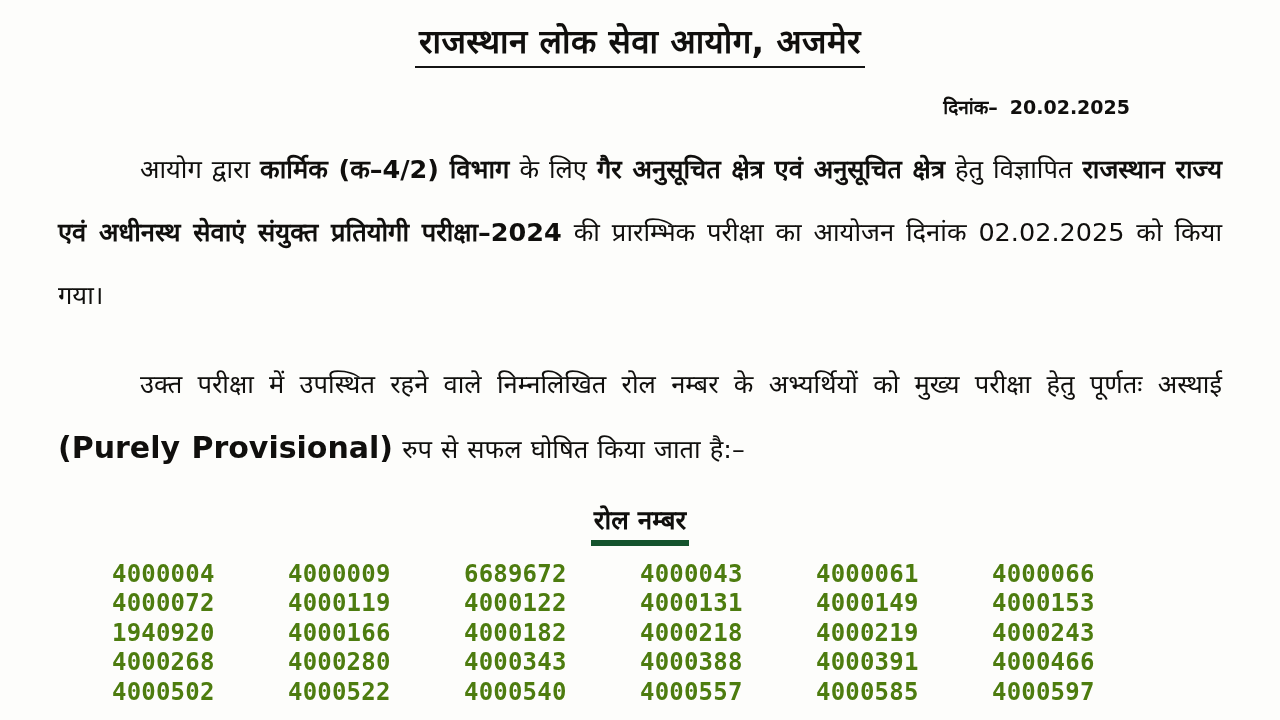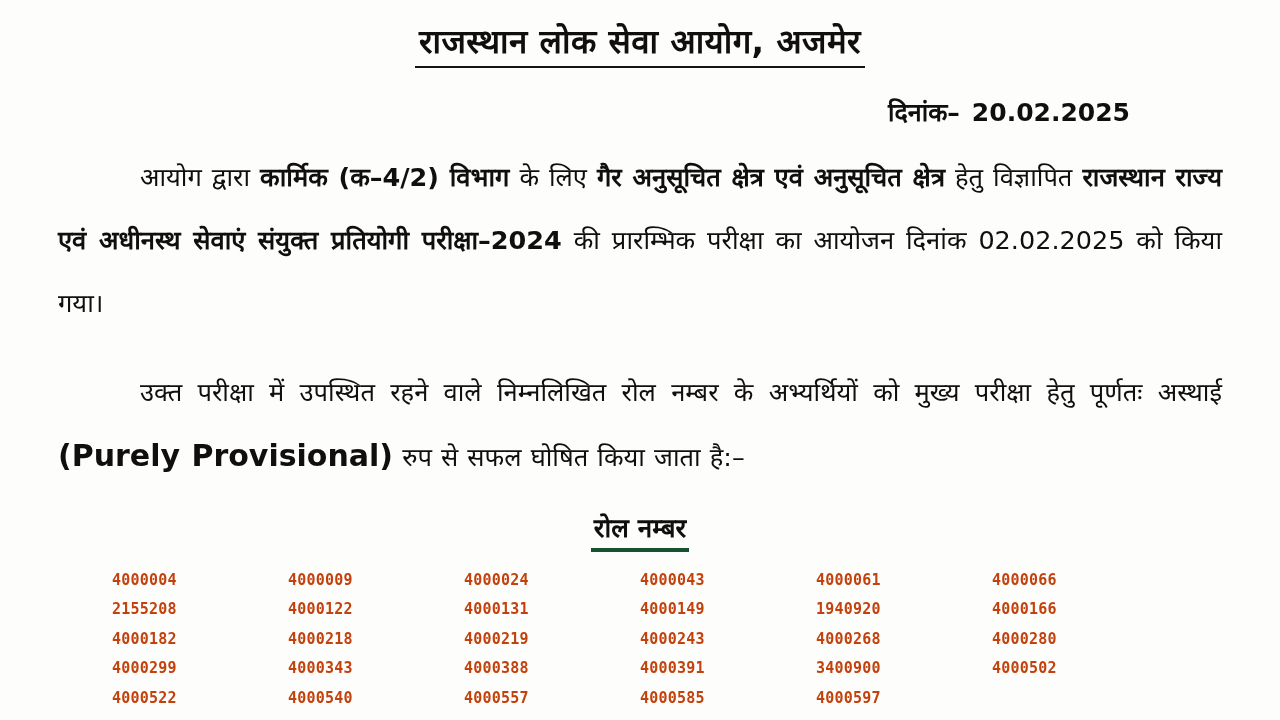"दिनांक– 20.02.2025" .date-line { font-size: 25px -> 19px }
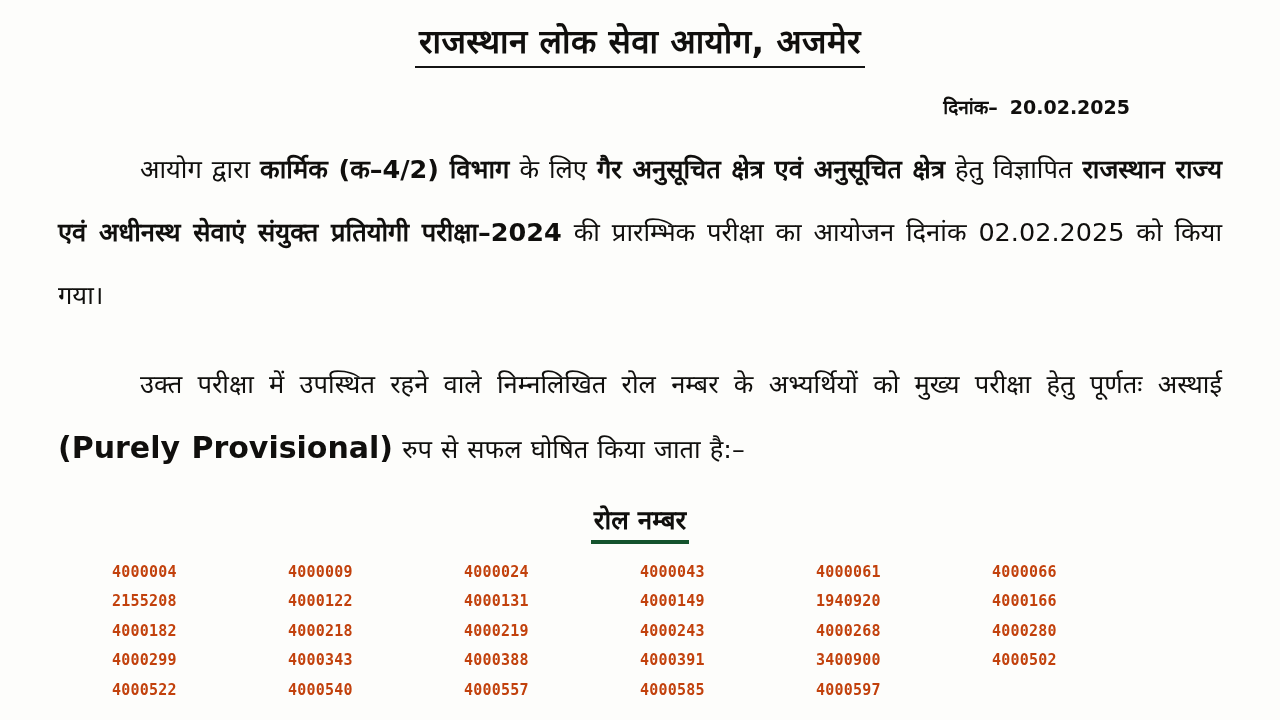"रोल नम्बर" .rolls-heading .ul { border-bottom: 4px solid #14532d -> 6px solid #14532d }
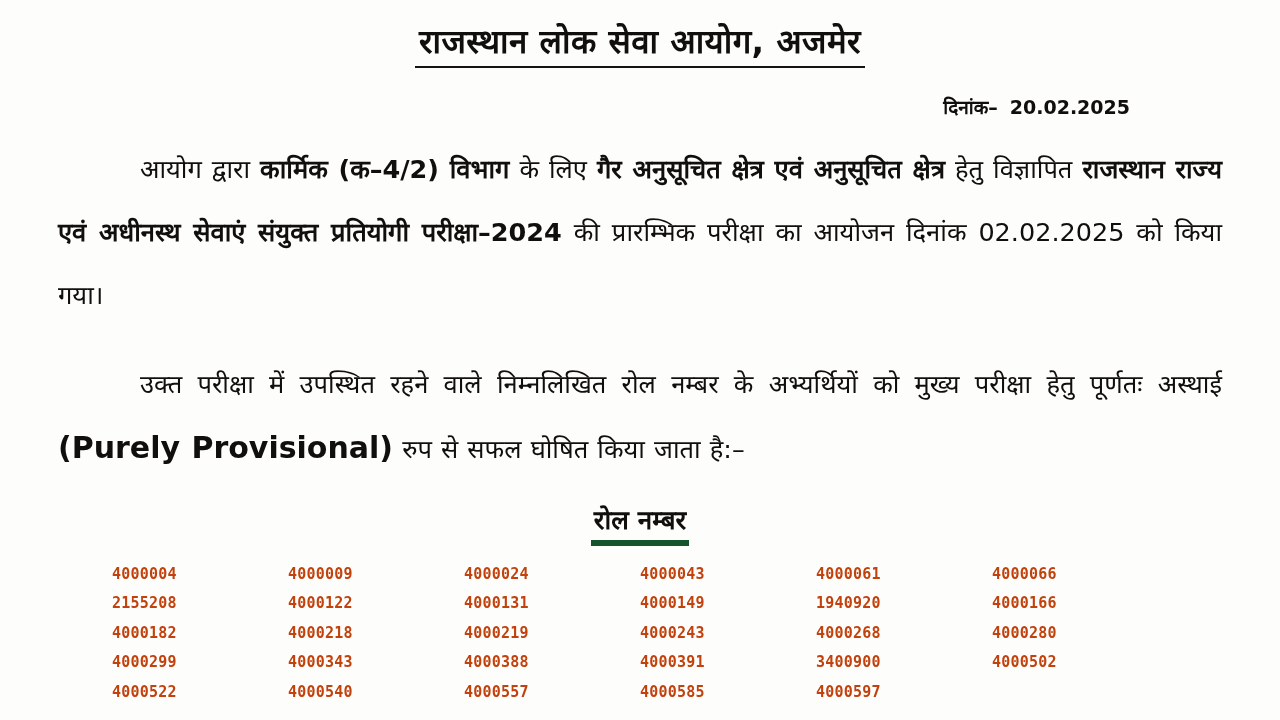"4000004" .roll-cell { color: #c2410c -> #4d7c0f; font-size: 15px -> 24px }
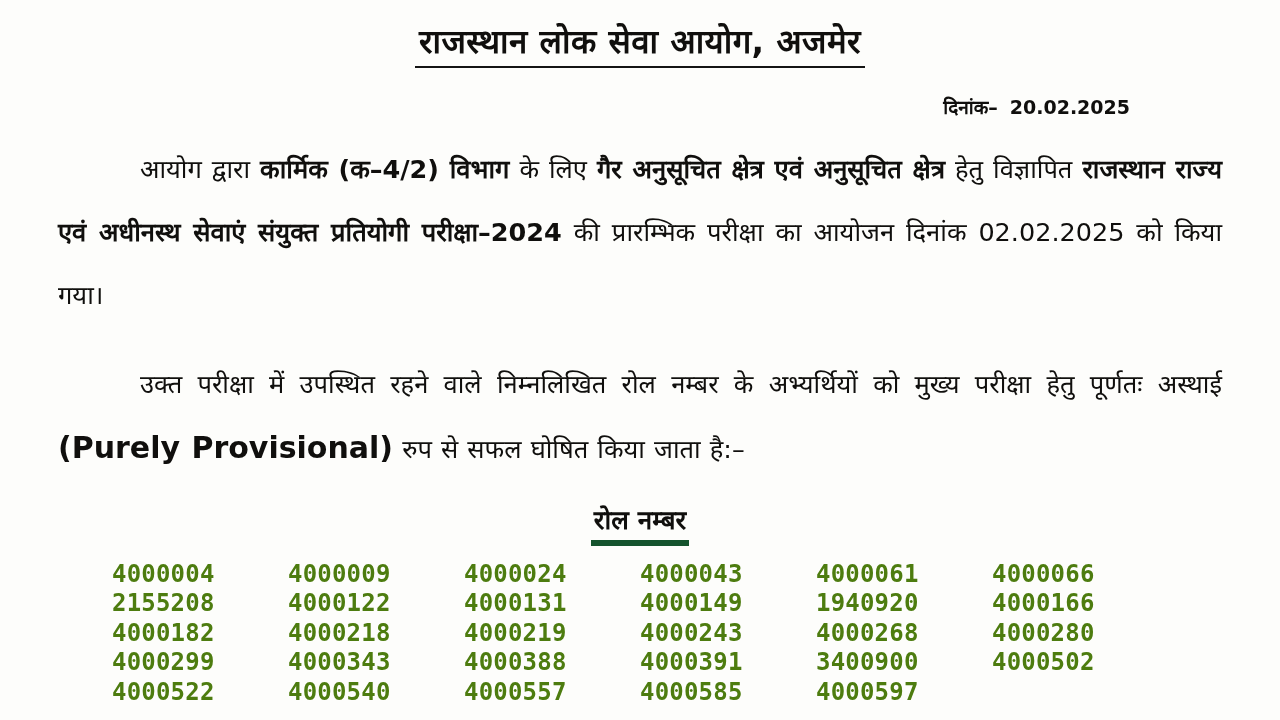"4000024" div.roll-cell { text: 4000024 -> 6689672 }
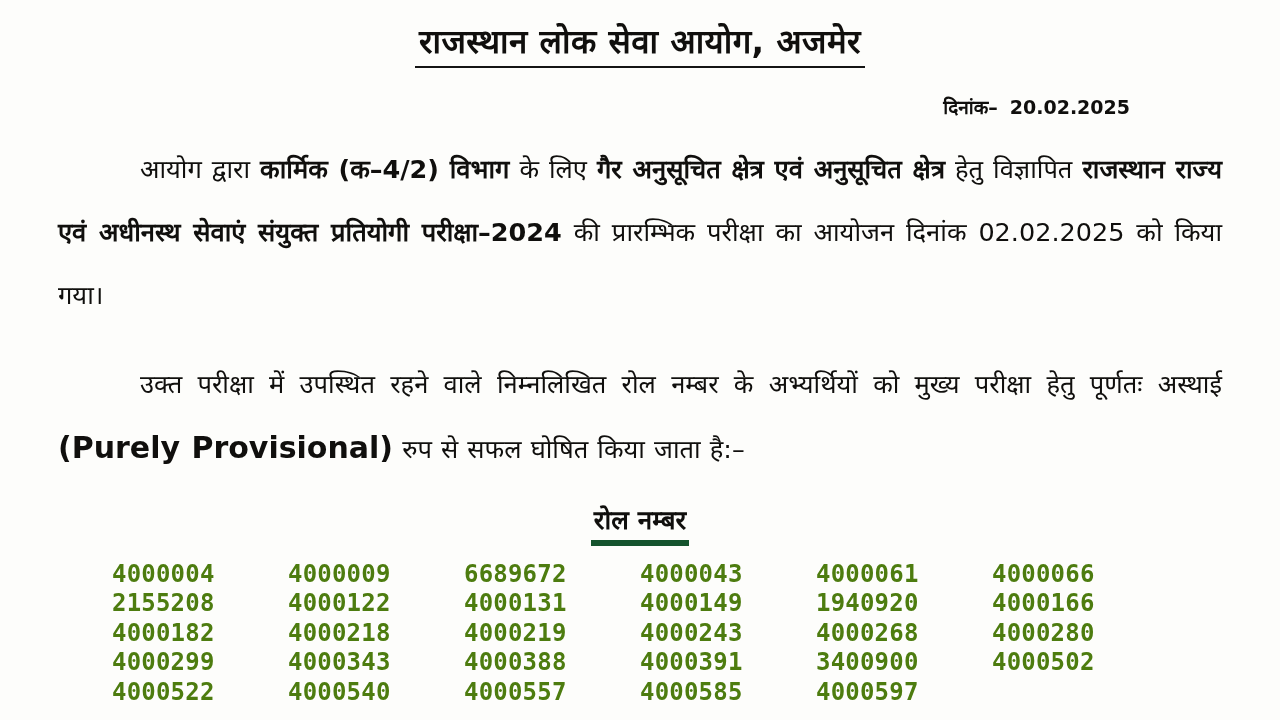"2155208" div.roll-cell { text: 2155208 -> 4000072 }
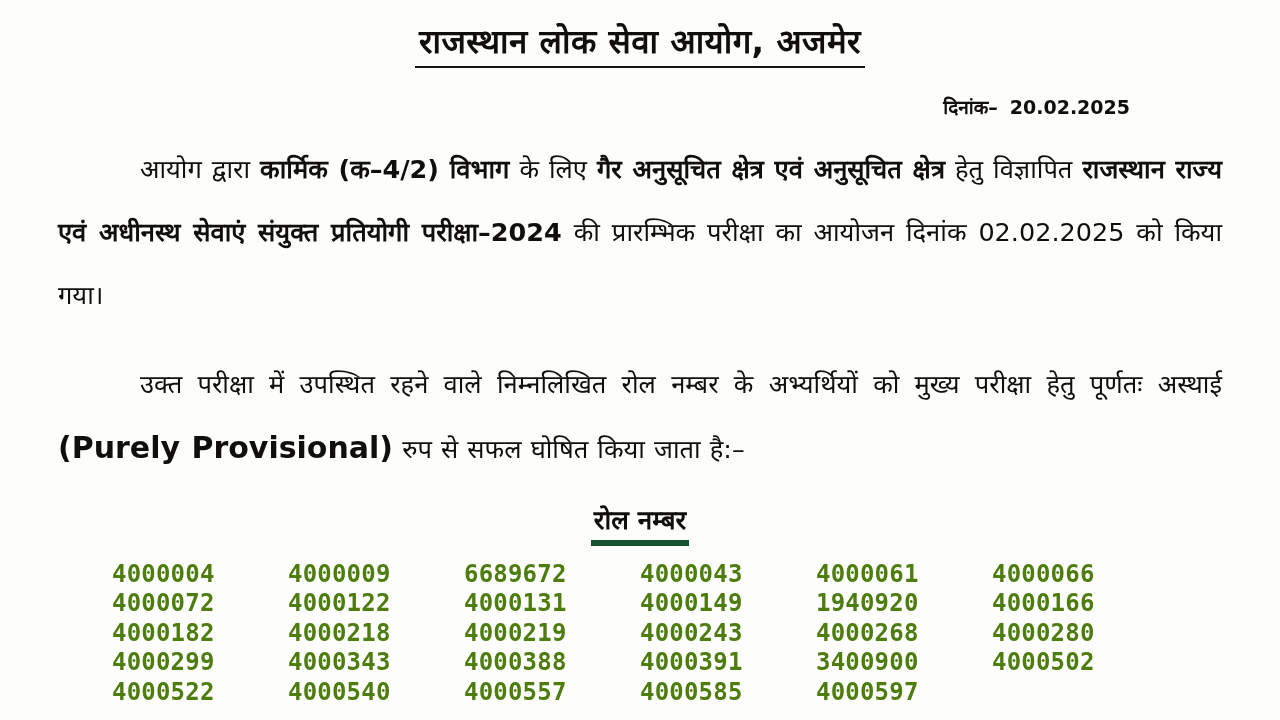"4000119" div.roll-cell { html: none -> <div>4000119</div> }
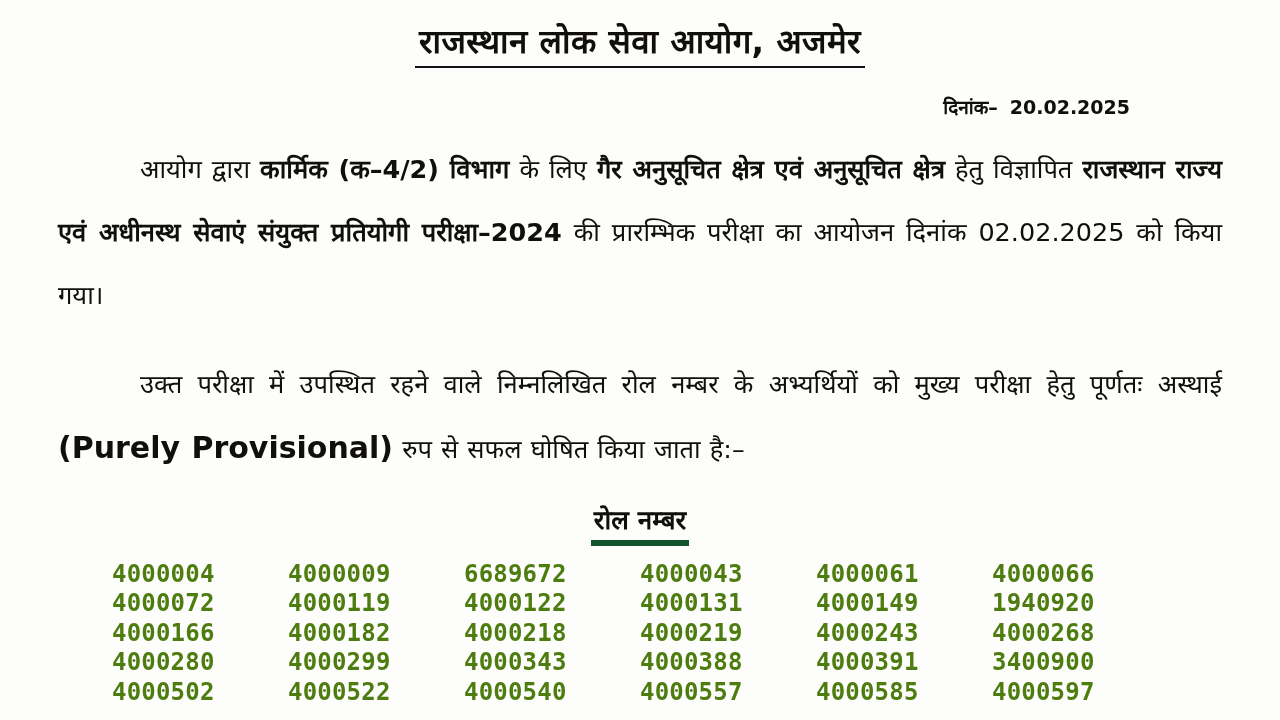"4000153" div.roll-cell { html: none -> <div>4000153</div> }
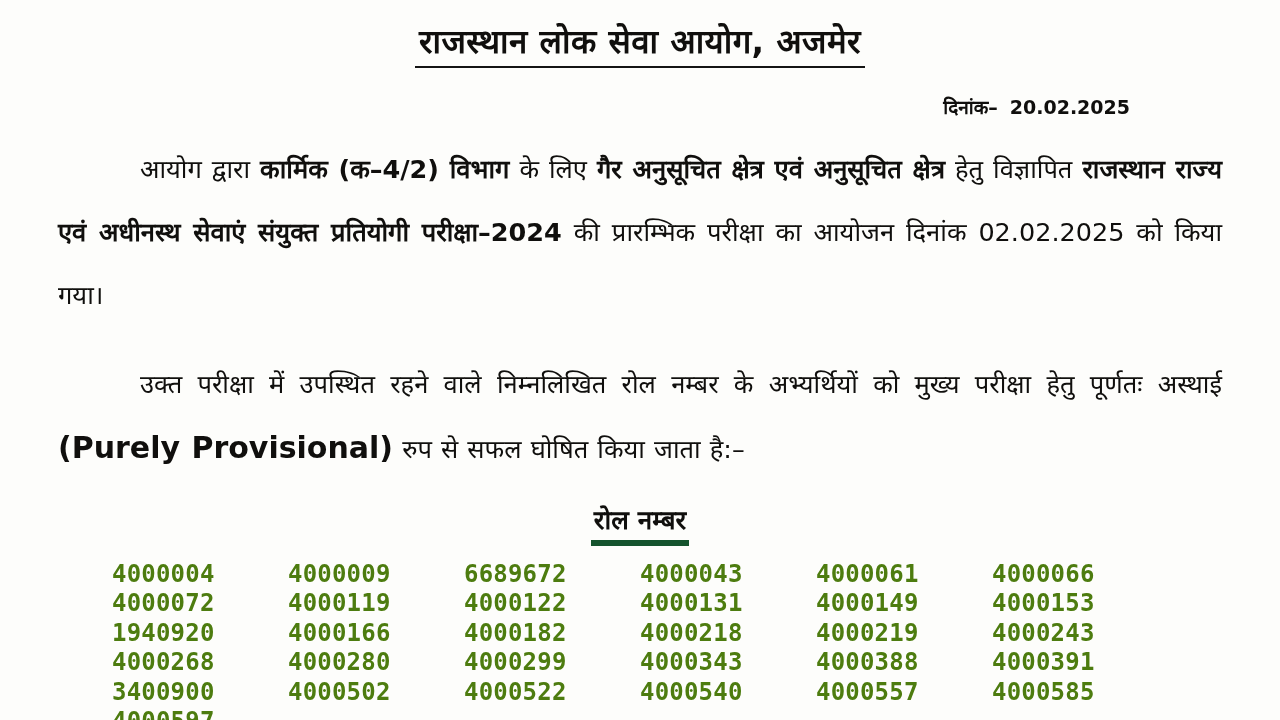"4000299" div.roll-cell { html: <div>4000299</div> -> none }
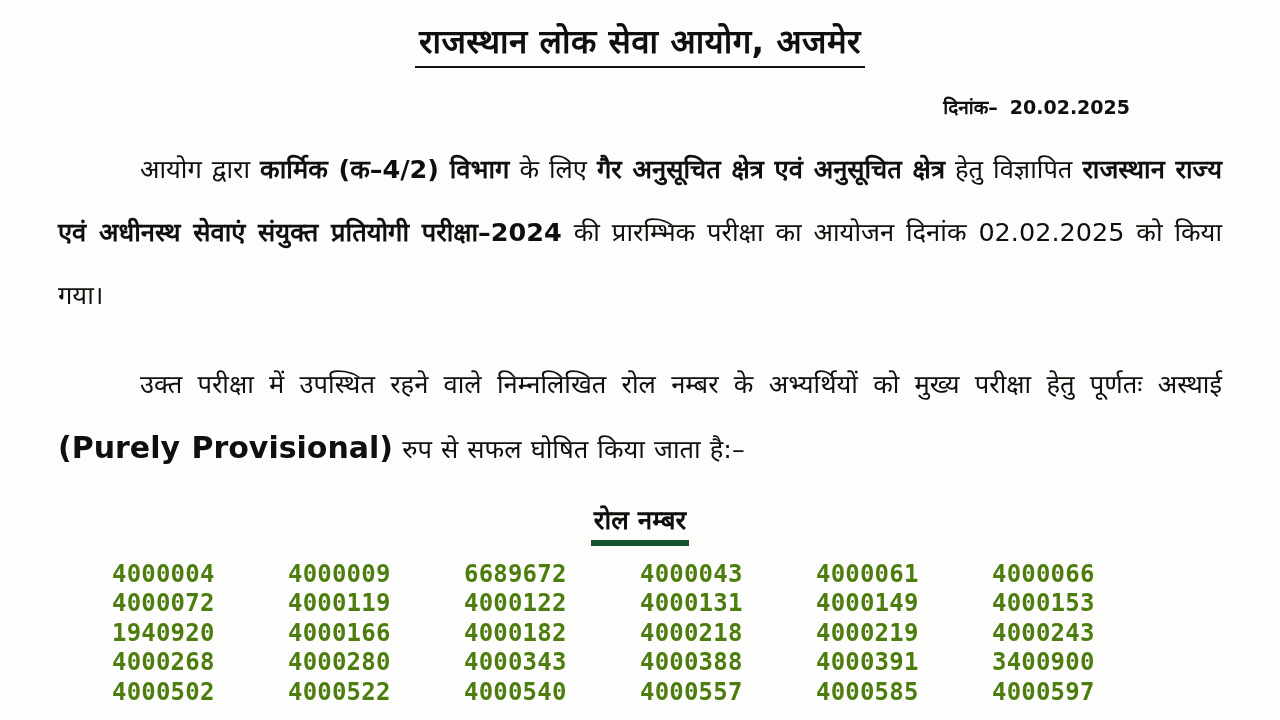"3400900" div.roll-cell { text: 3400900 -> 4000466 }
